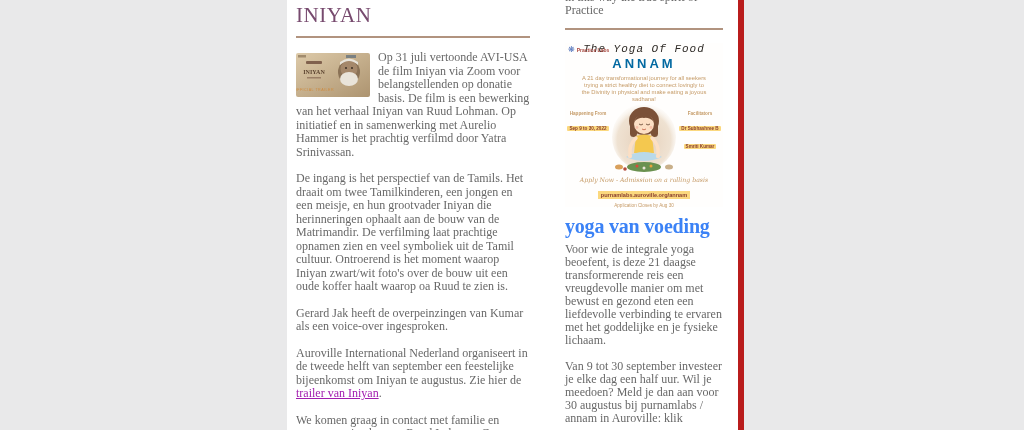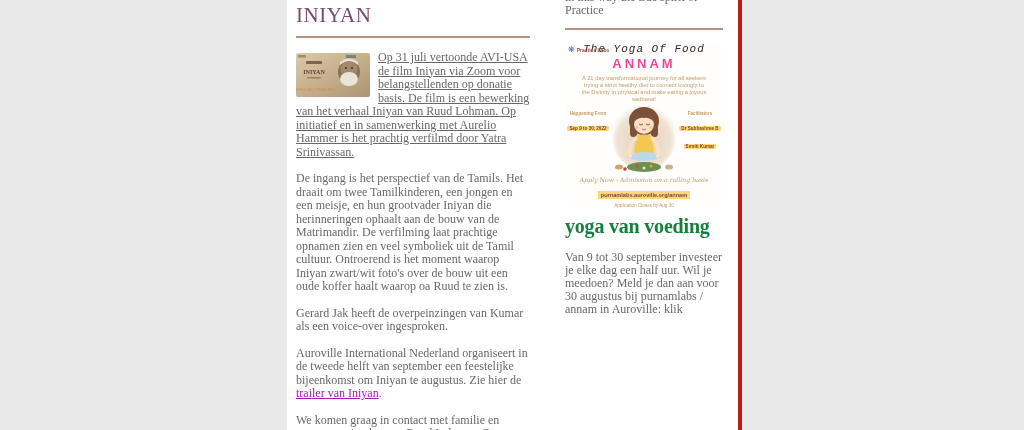"INIYAN" .sheet { border-right: 4px solid #b91c1c -> 6px solid #b91c1c }
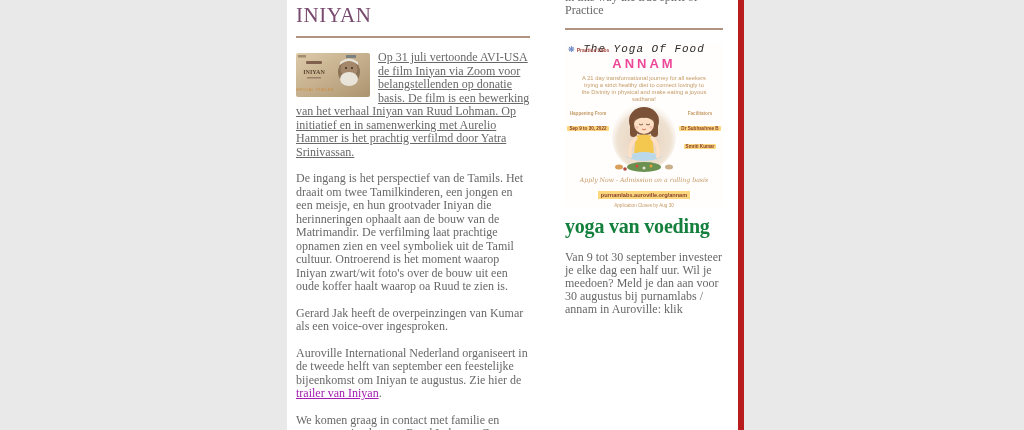"Op 31 juli vertoonde AVI-USA" .article { text-decoration: underline -> none }
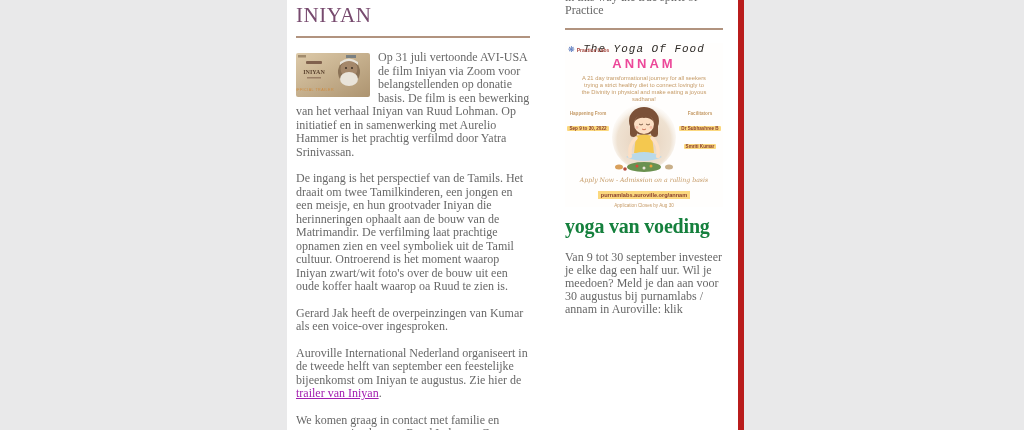"ANNAM" .p-annam { color: #ec4899 -> #0369a1 }
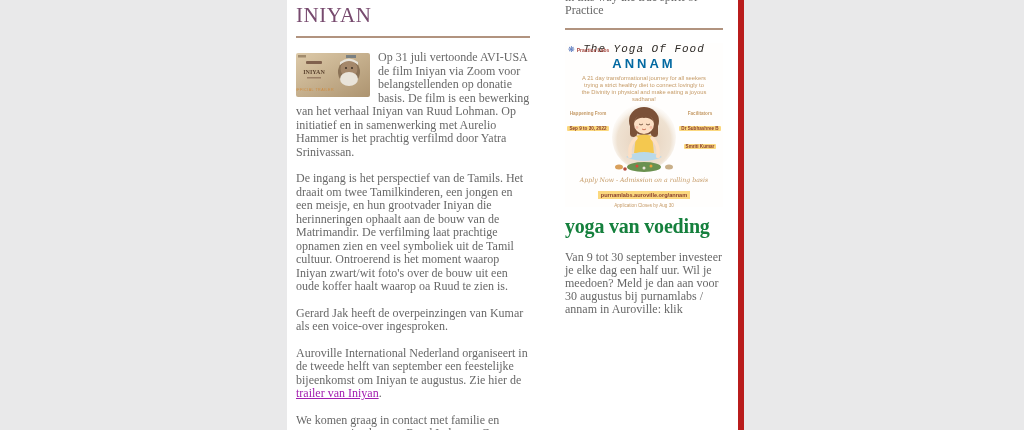"yoga van voeding" h2.yoga { color: #15803d -> #3b82f6 }
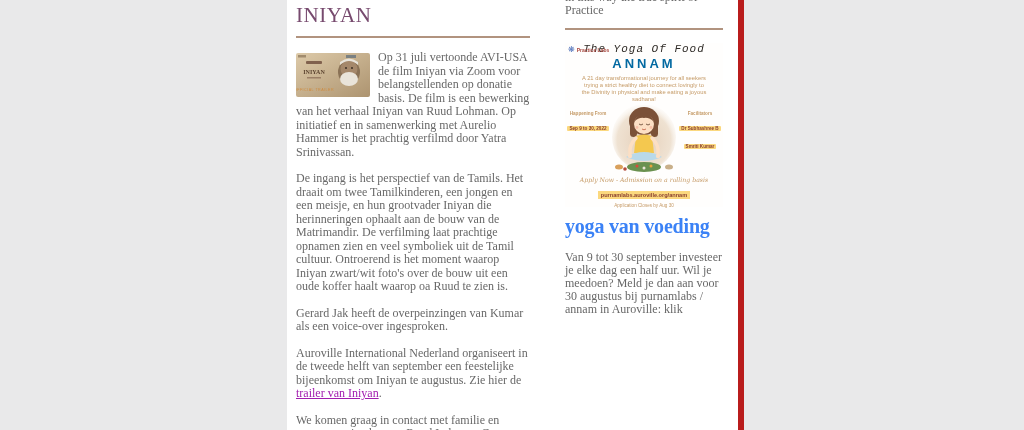"Voor wie de integrale yoga" p.para1 { html: none -> <p>Voor wie de integrale yoga beoefent, is deze 21 daagse transformerende reis een vreugdevolle manier om met bewust en gezond eten een liefdevolle verbinding te ervaren met het goddelijke en je fysieke lichaam.</p> }
